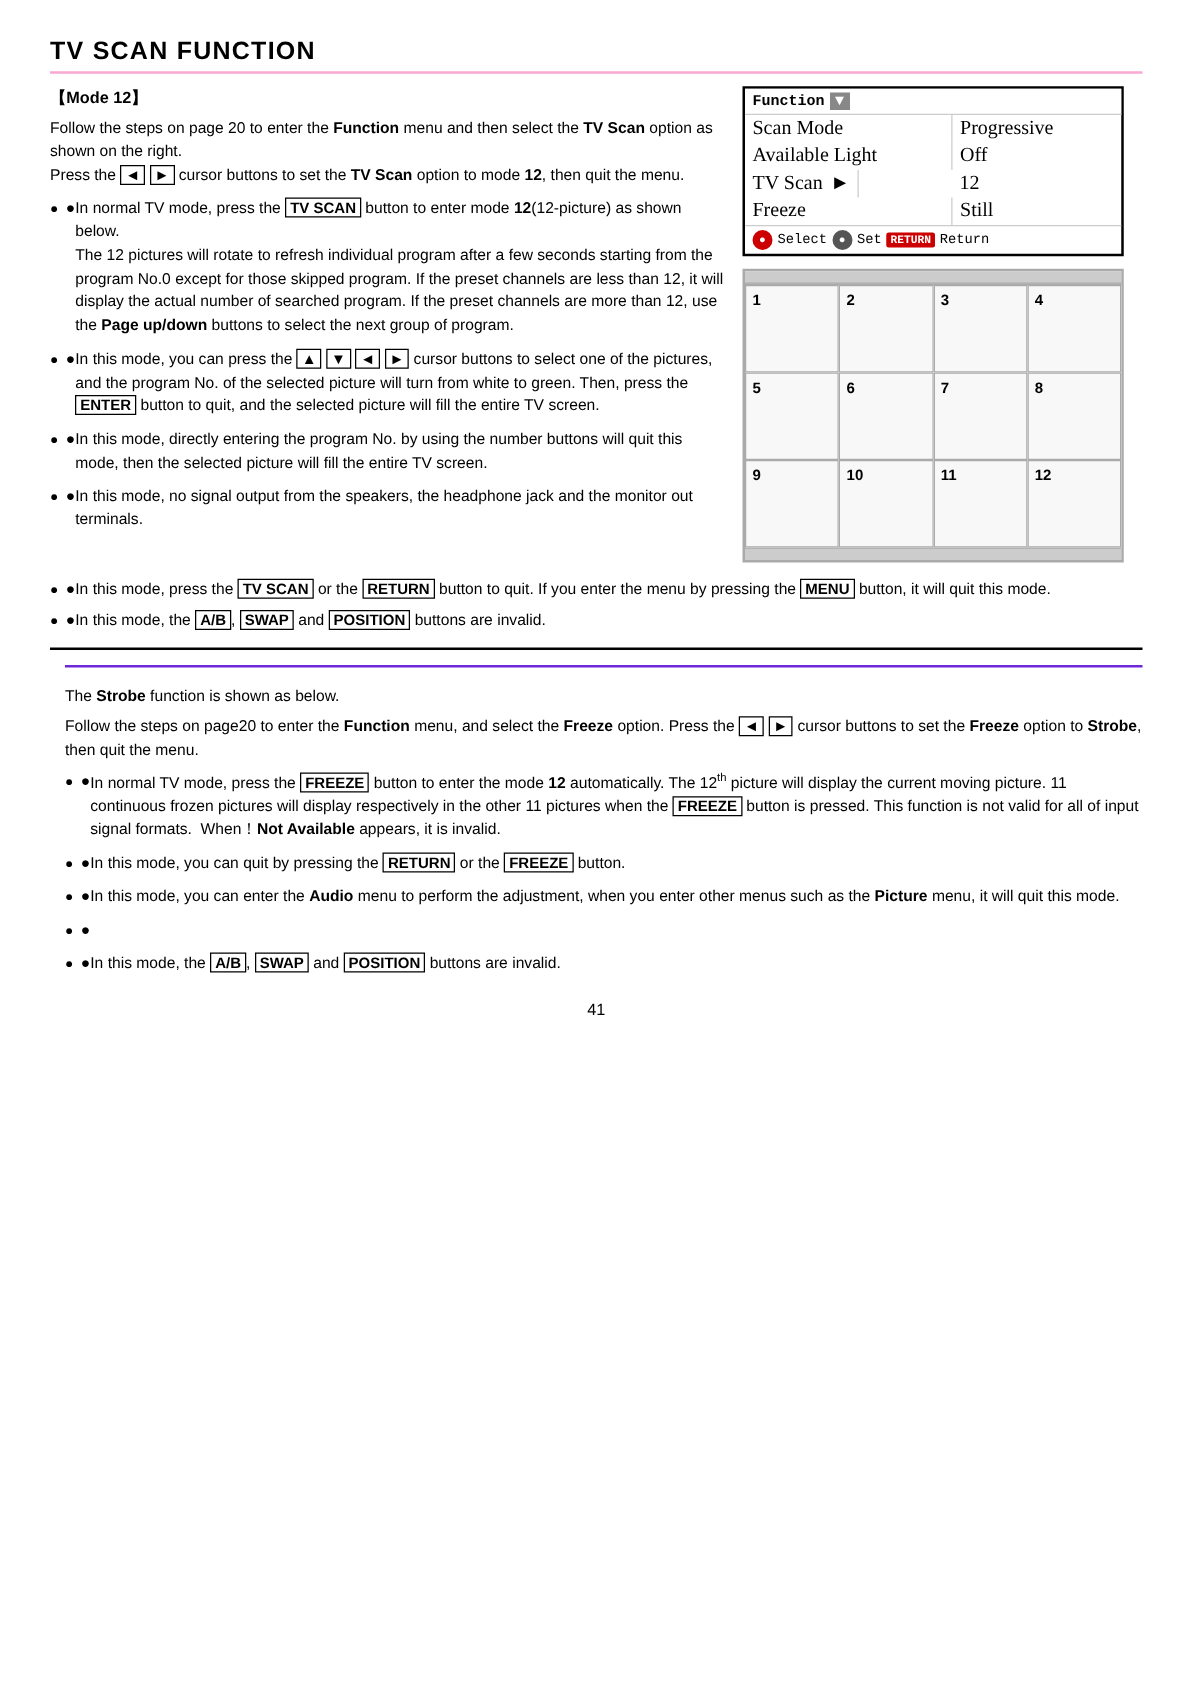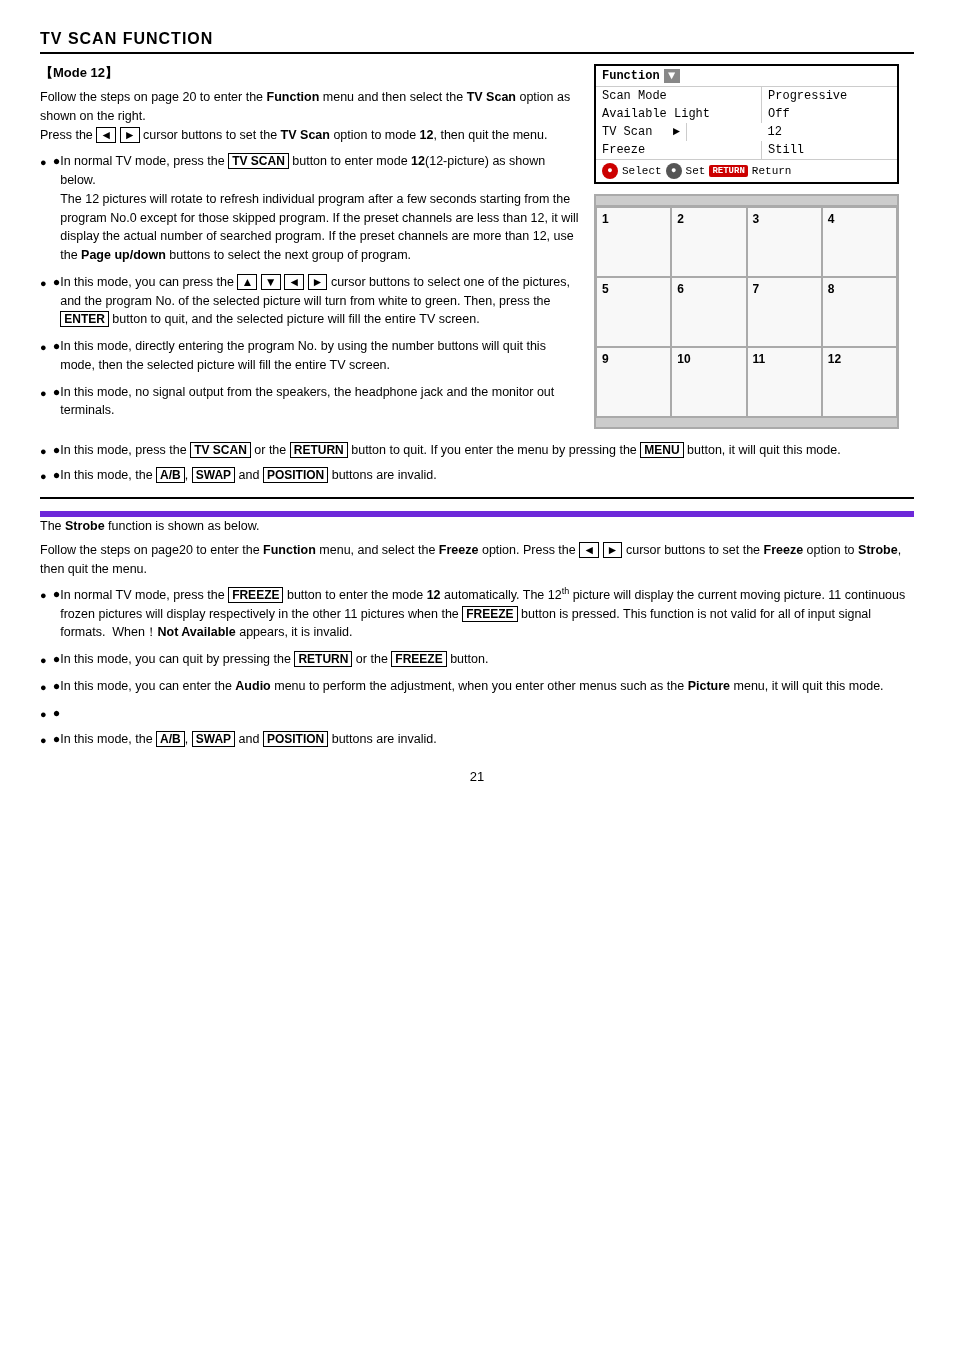"TV SCAN FUNCTION" h1.page-title { border-bottom: 2px solid #000000 -> 2px solid #f9a8d4; font-size: 16px -> 20px }
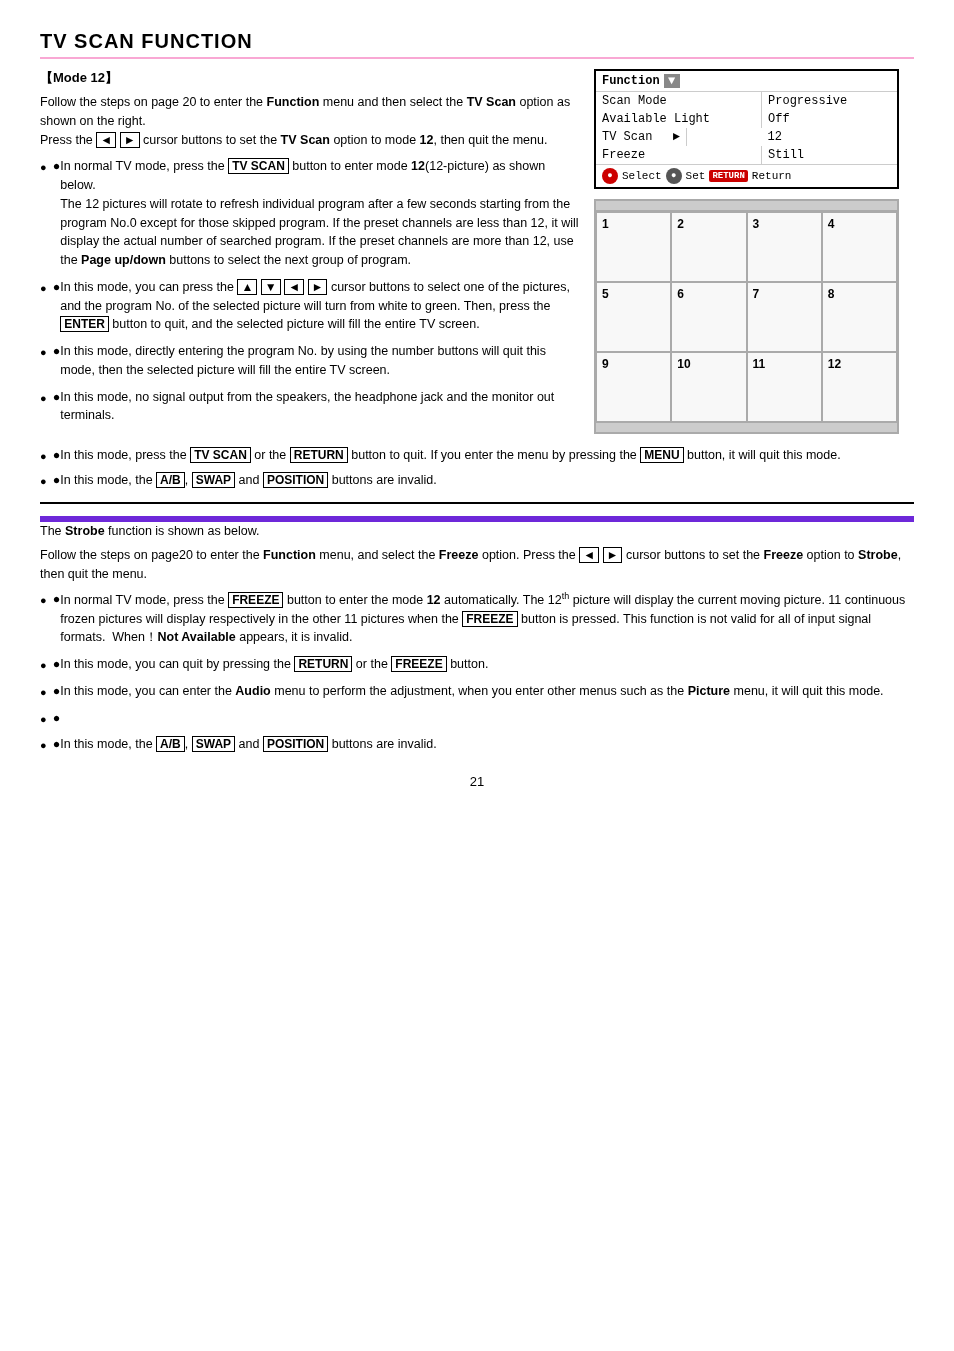"Scan Mode" .menu-table tr td { font-family: Liberation Mono, monospace -> Liberation Serif, serif; font-size: 12px -> 16px }
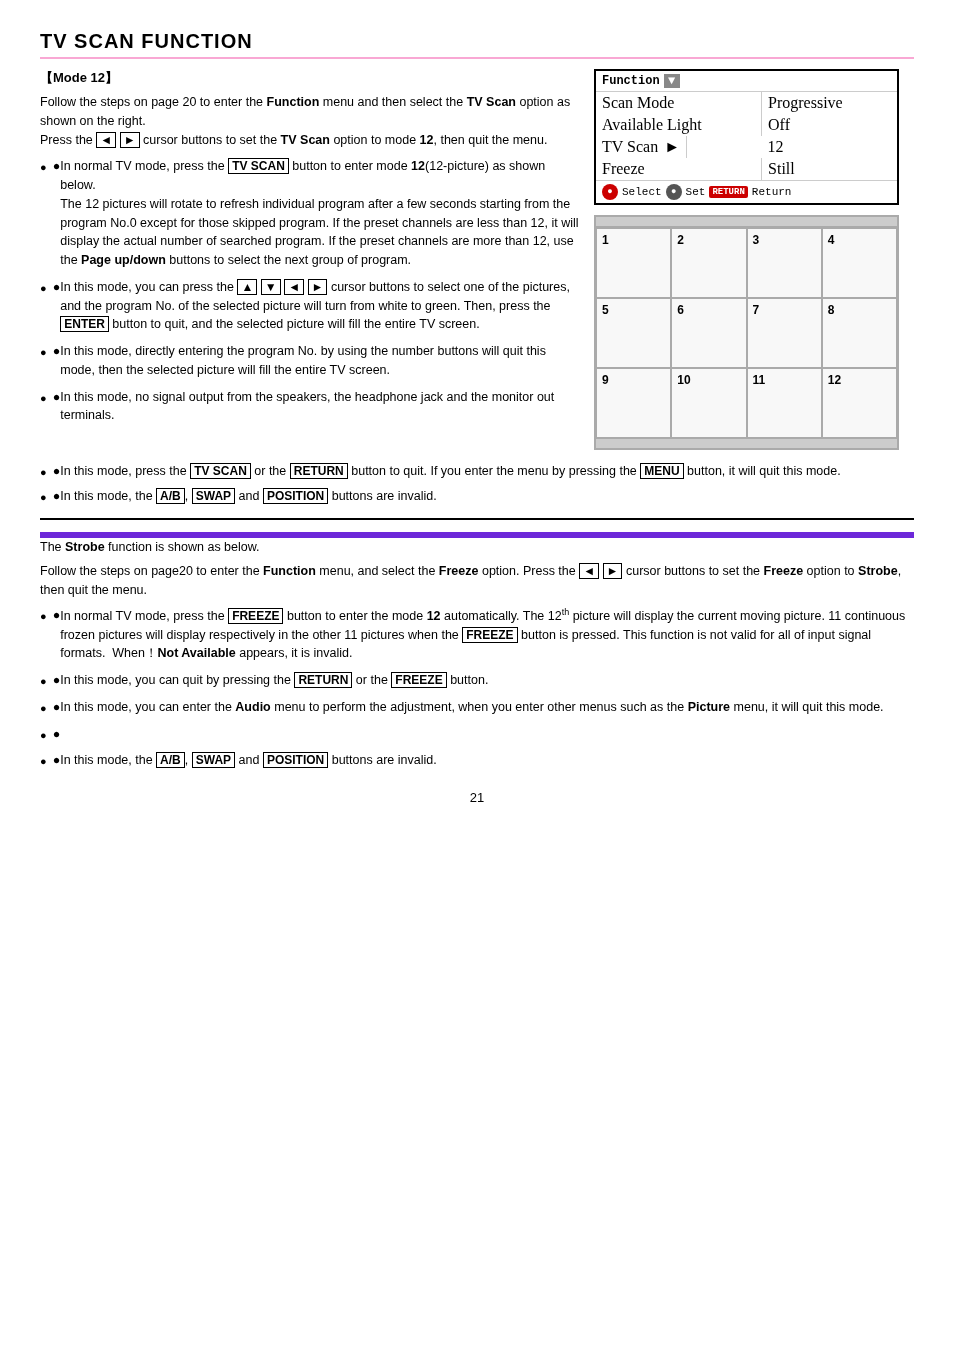"The Strobe function is shown" .strobe-section { border-top: 6px solid #6d28d9 -> 2px solid #6d28d9; margin-left: none -> 12px; padding-top: 0 -> 14px }
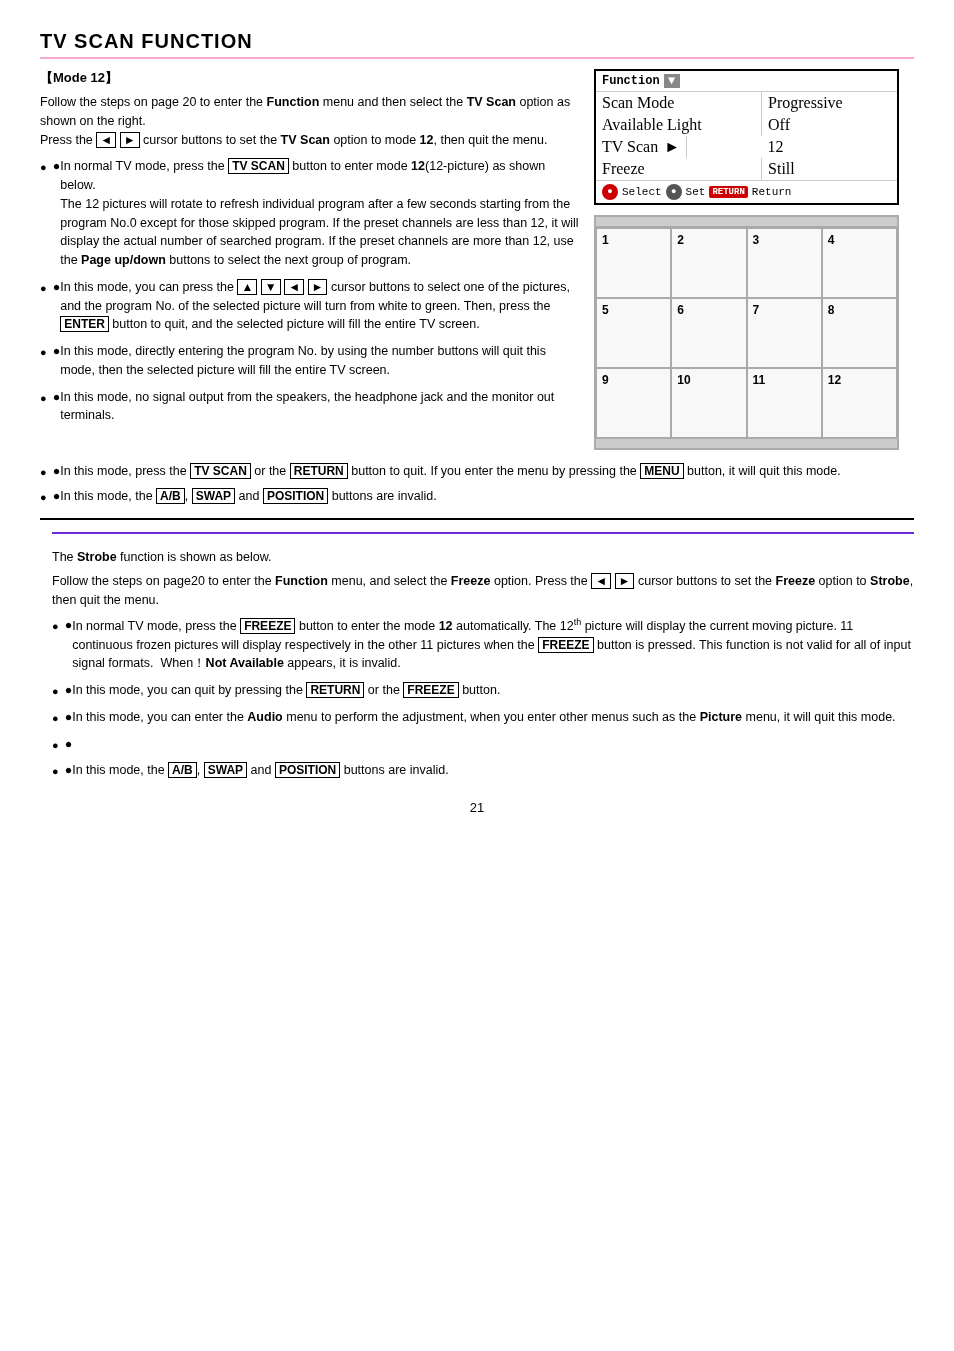"21" div.page-num { text: 21 -> 41 }
